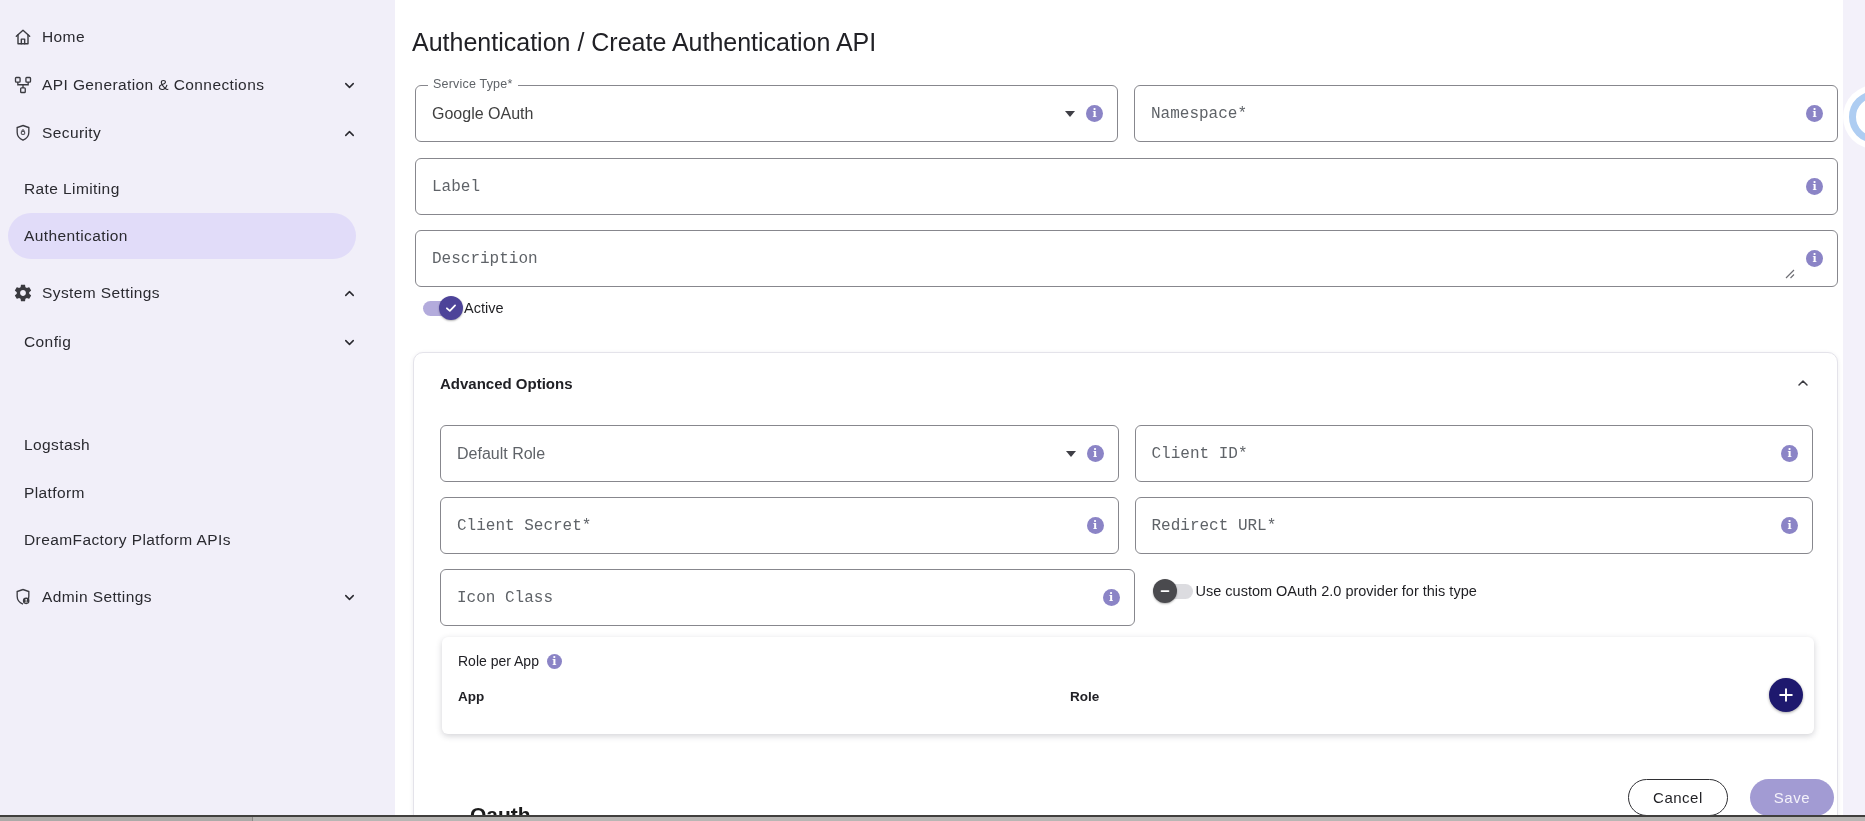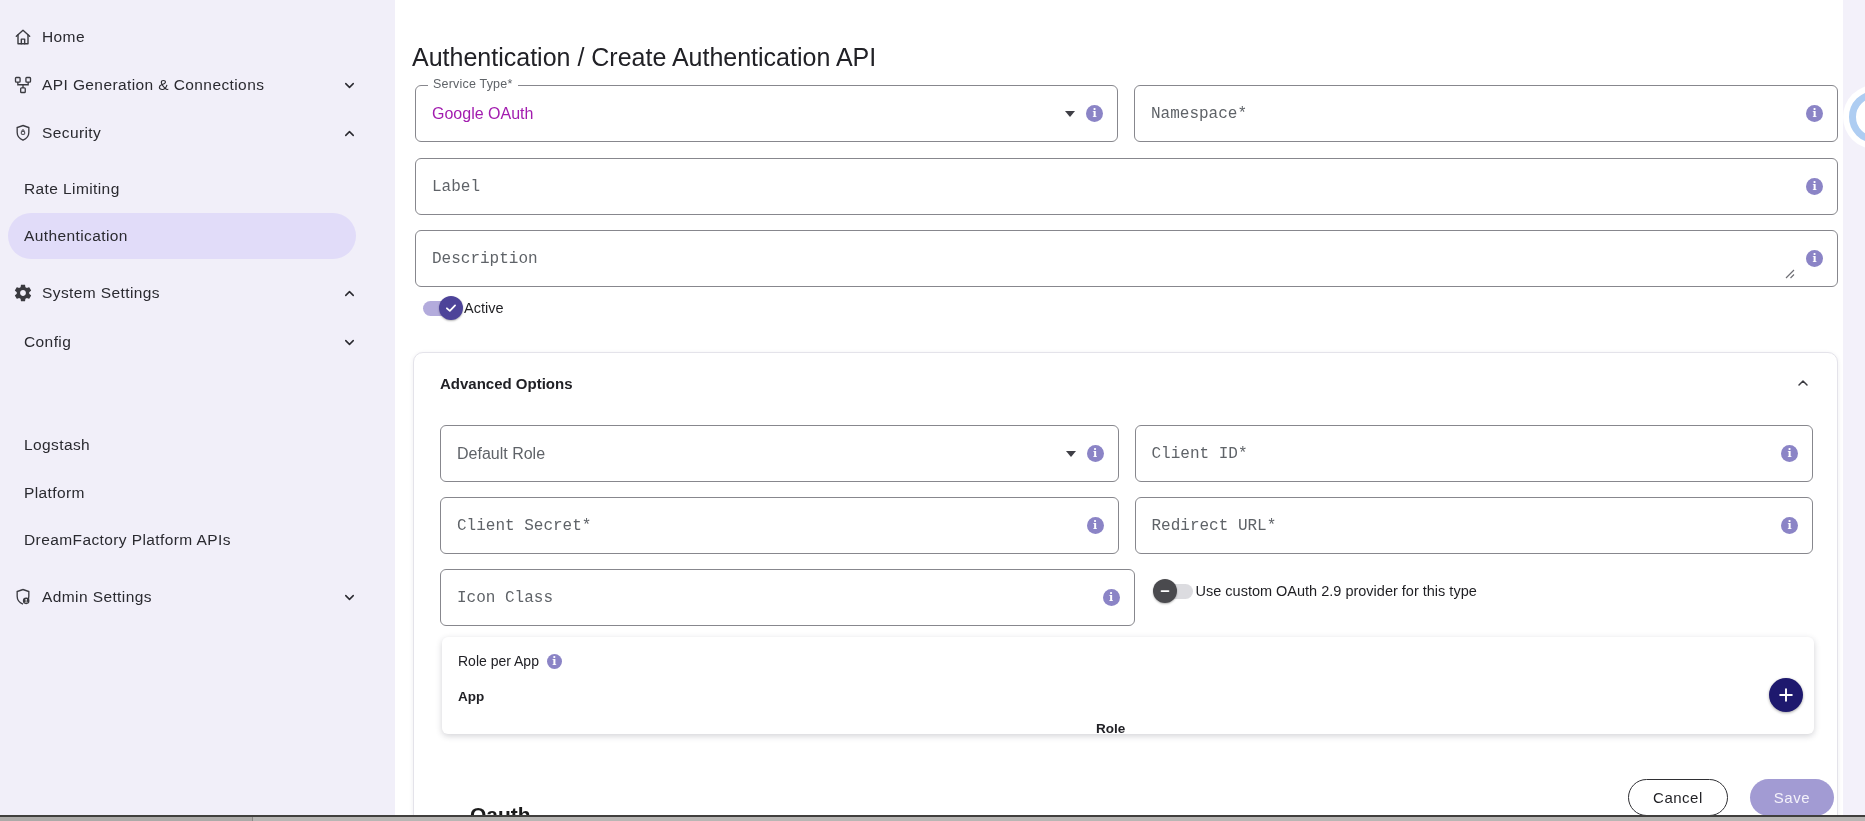"Authentication / Create Authentication" .page-title { top: 43px -> 28px }
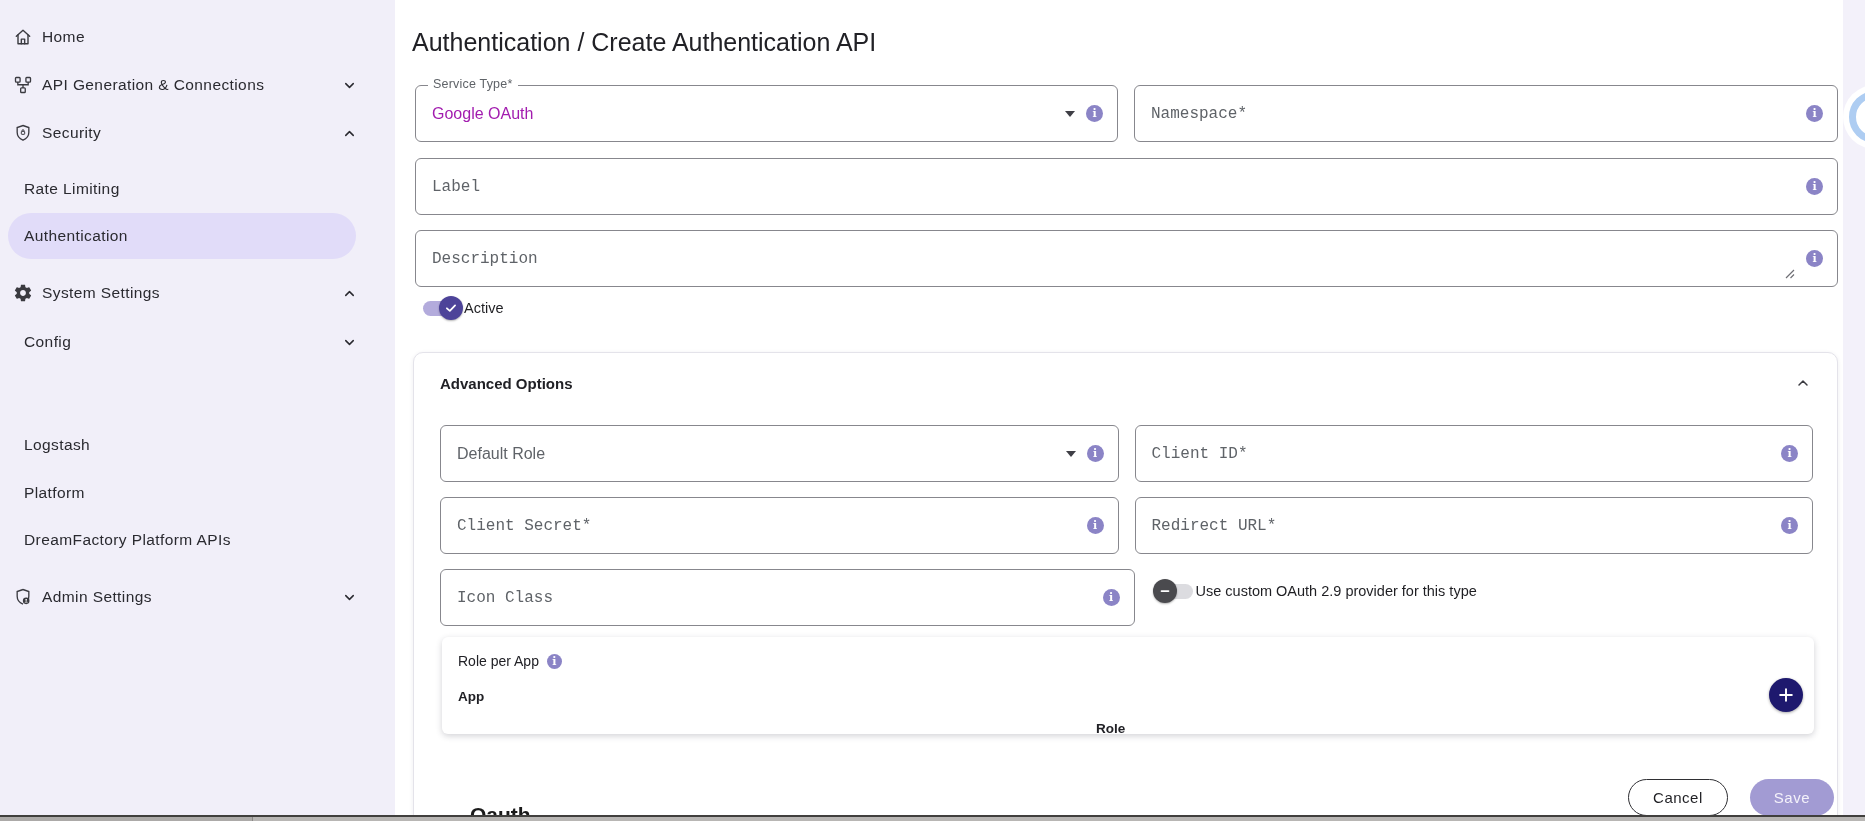"Google OAuth" .field .value { color: #a21caf -> #404040 }
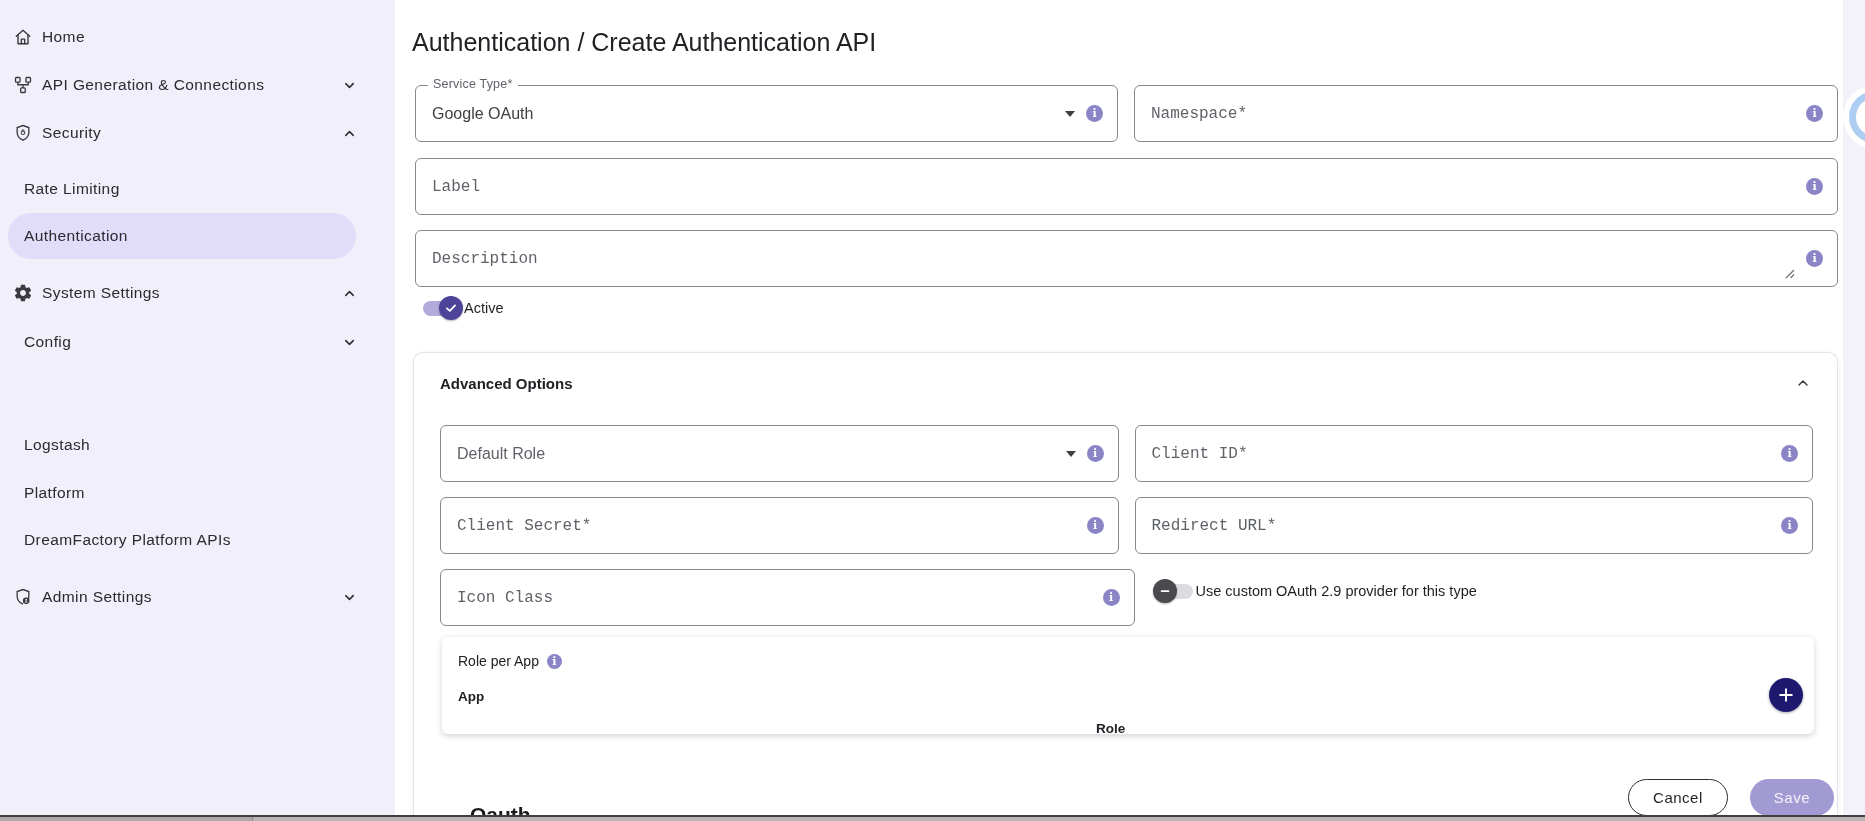"Use custom OAuth 2.9 provider" span.tlabel { text: 2.9 -> 2.0 }
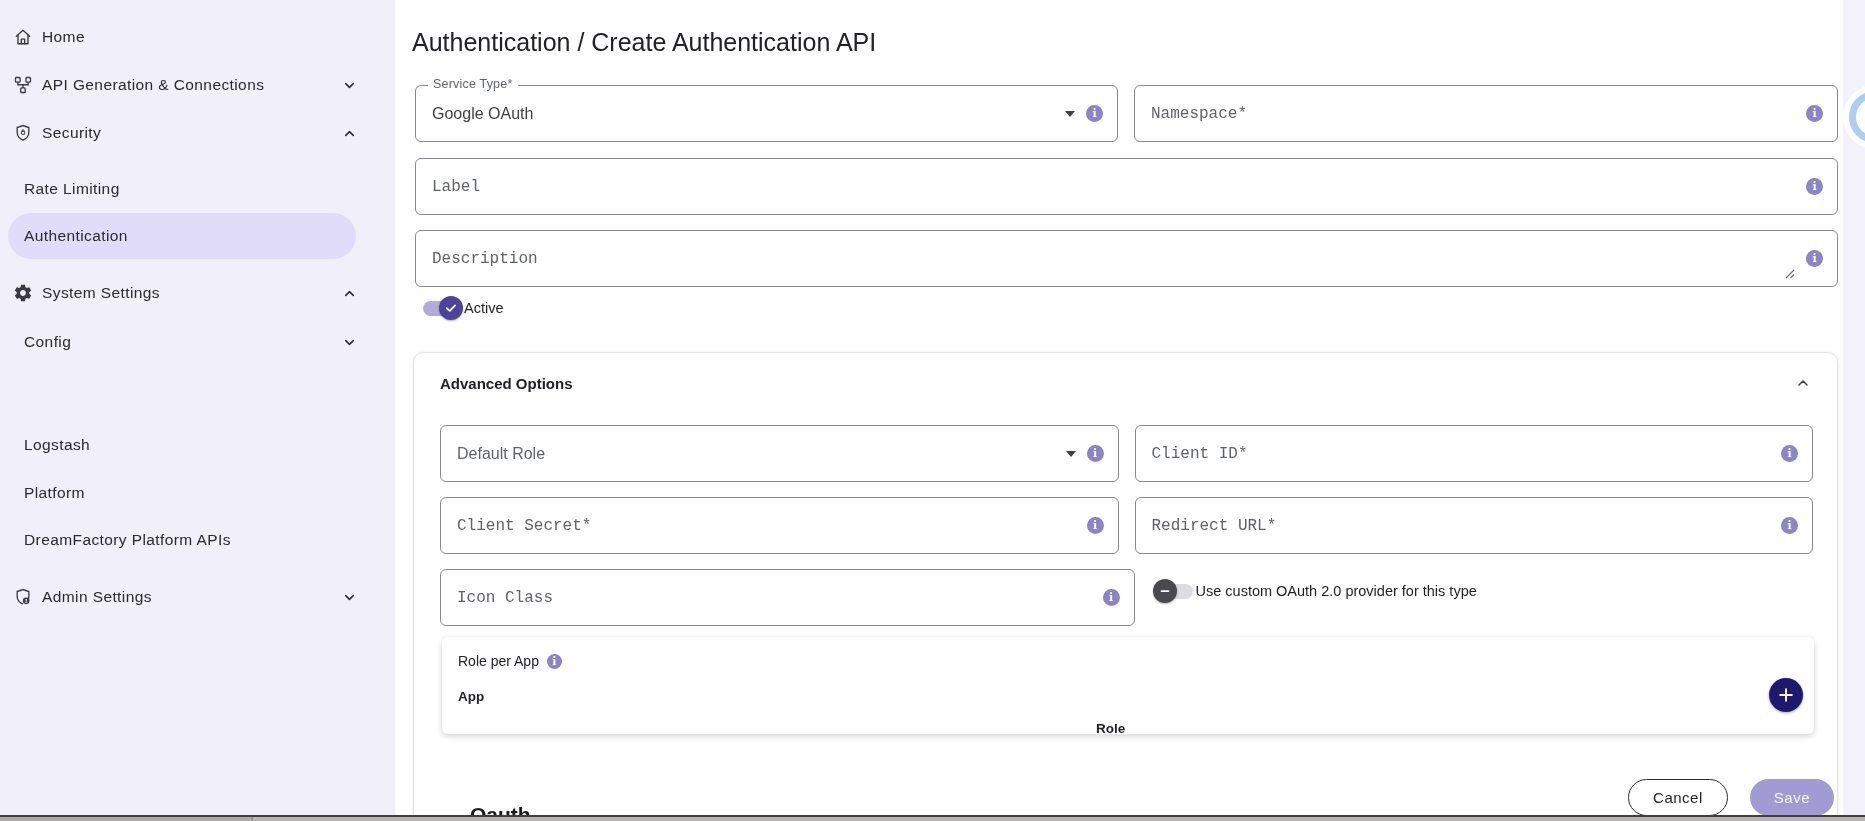"Role" .col-role { left: 654px -> 628px; margin-top: 32px -> none }
